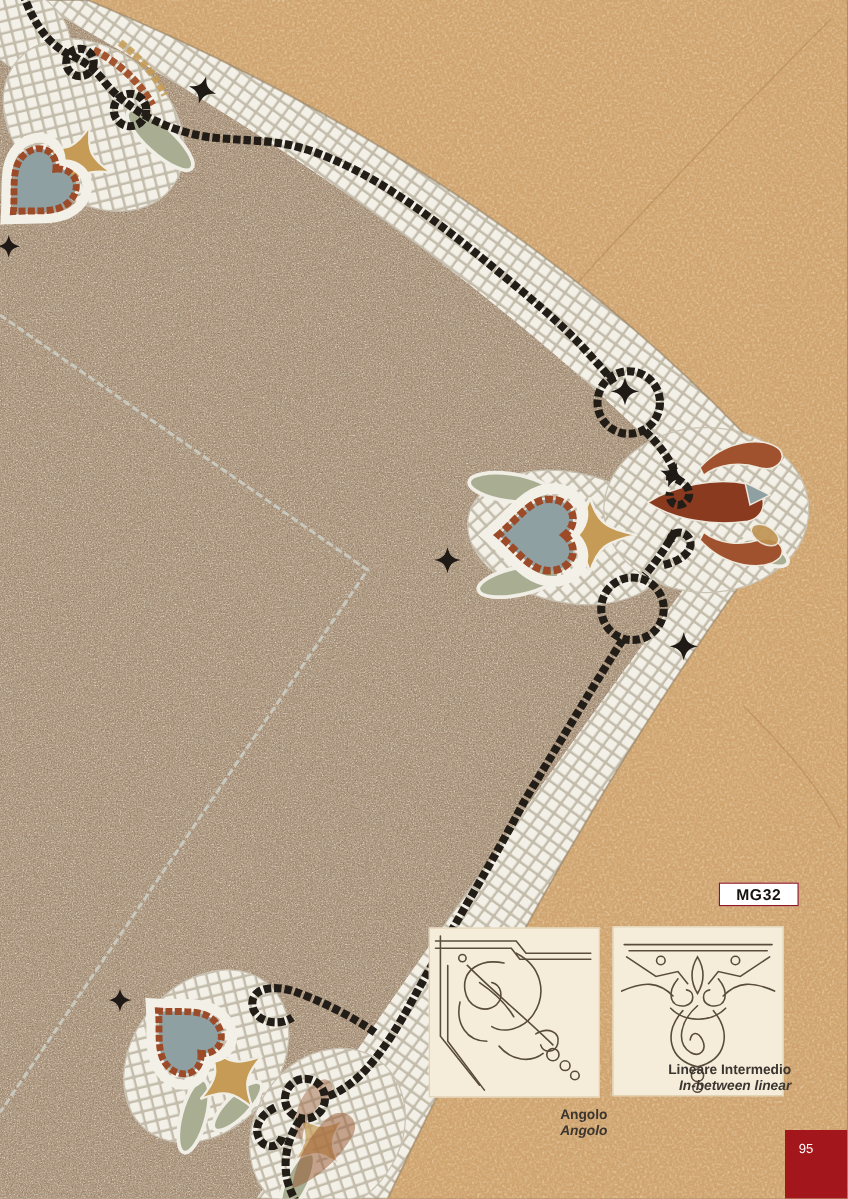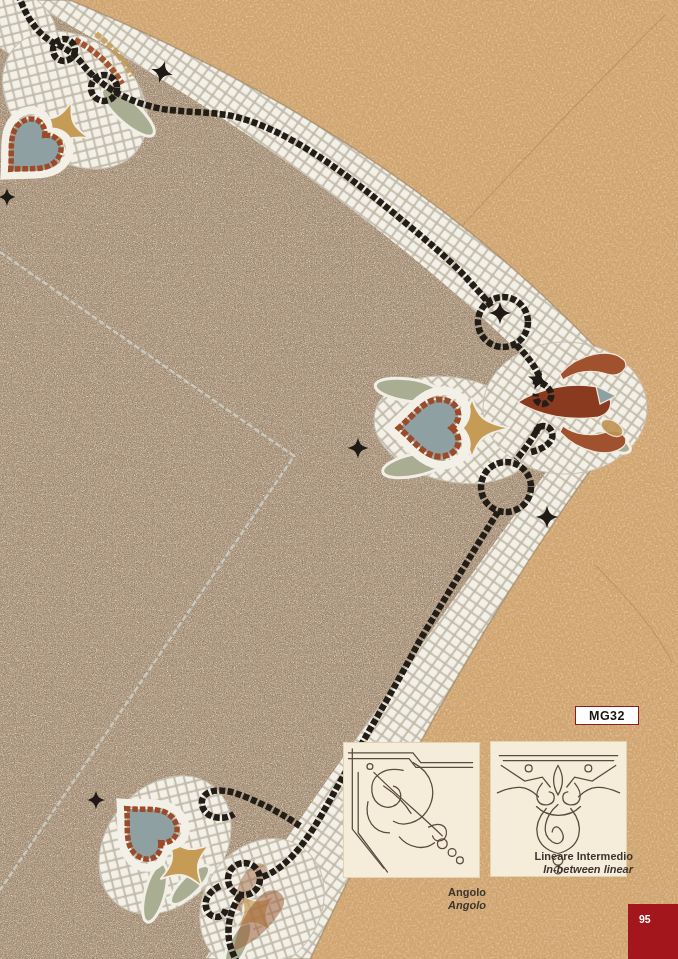"95" .page-tab { font-weight: bold -> normal }
